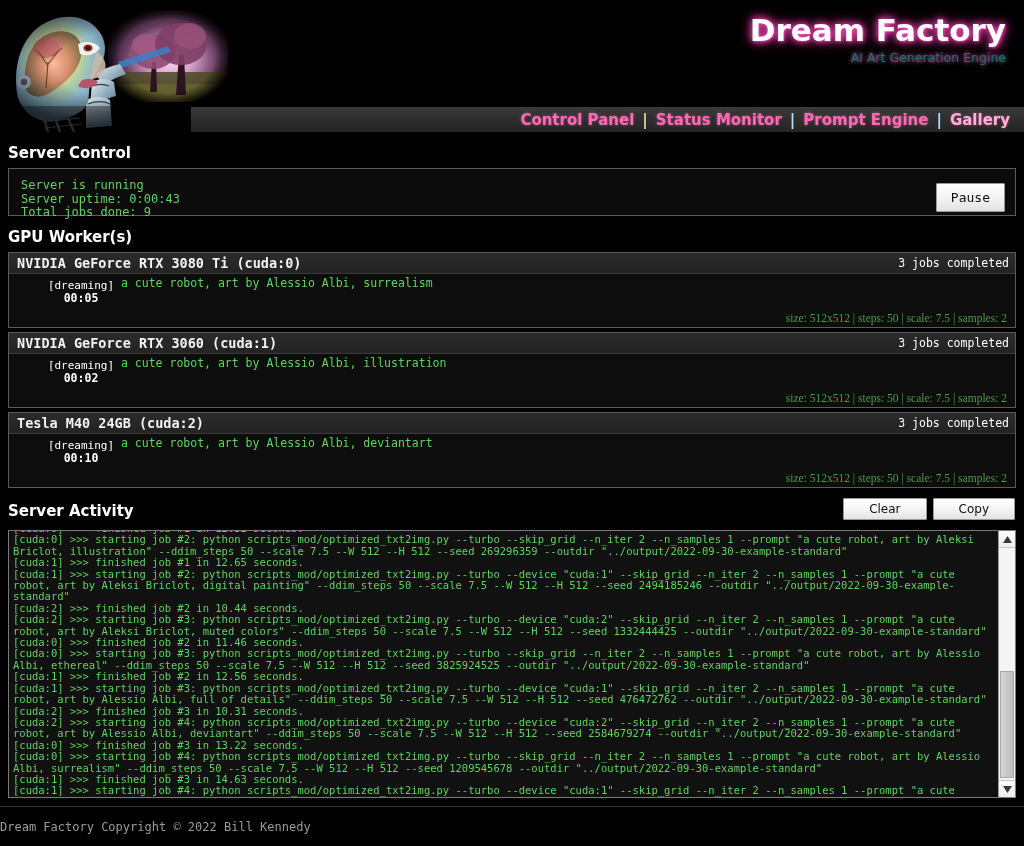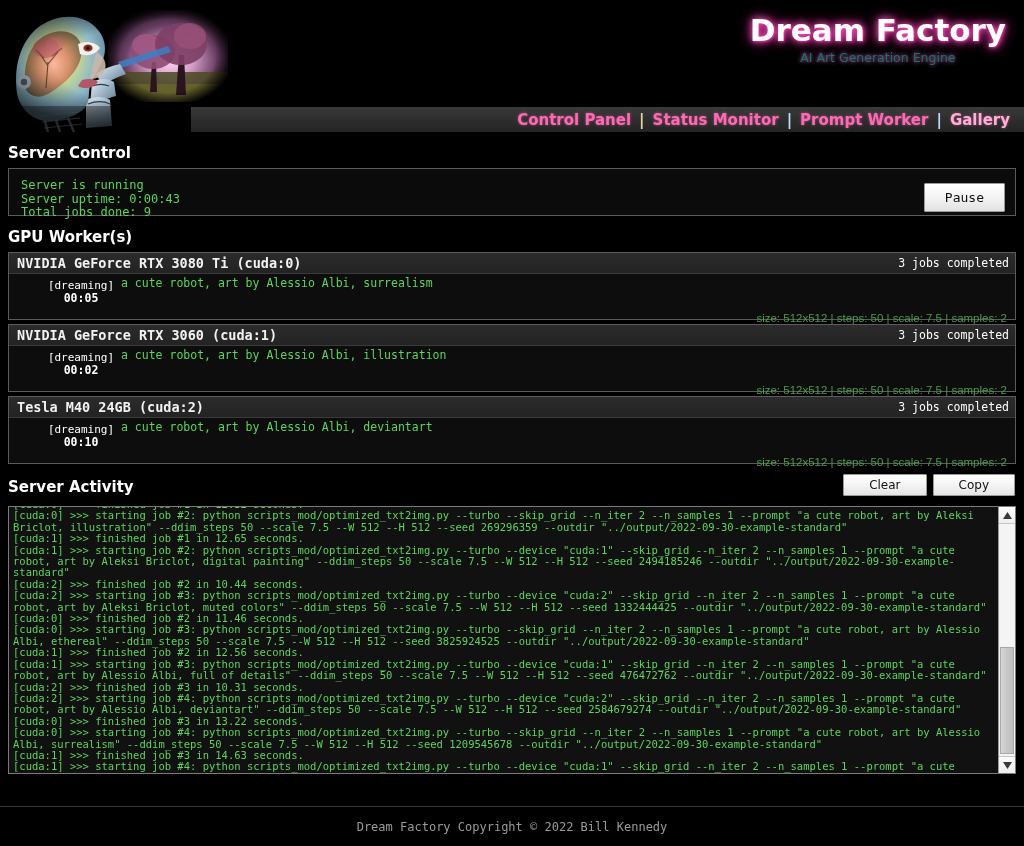"Dream Factory" .brand { text-align: center -> right }
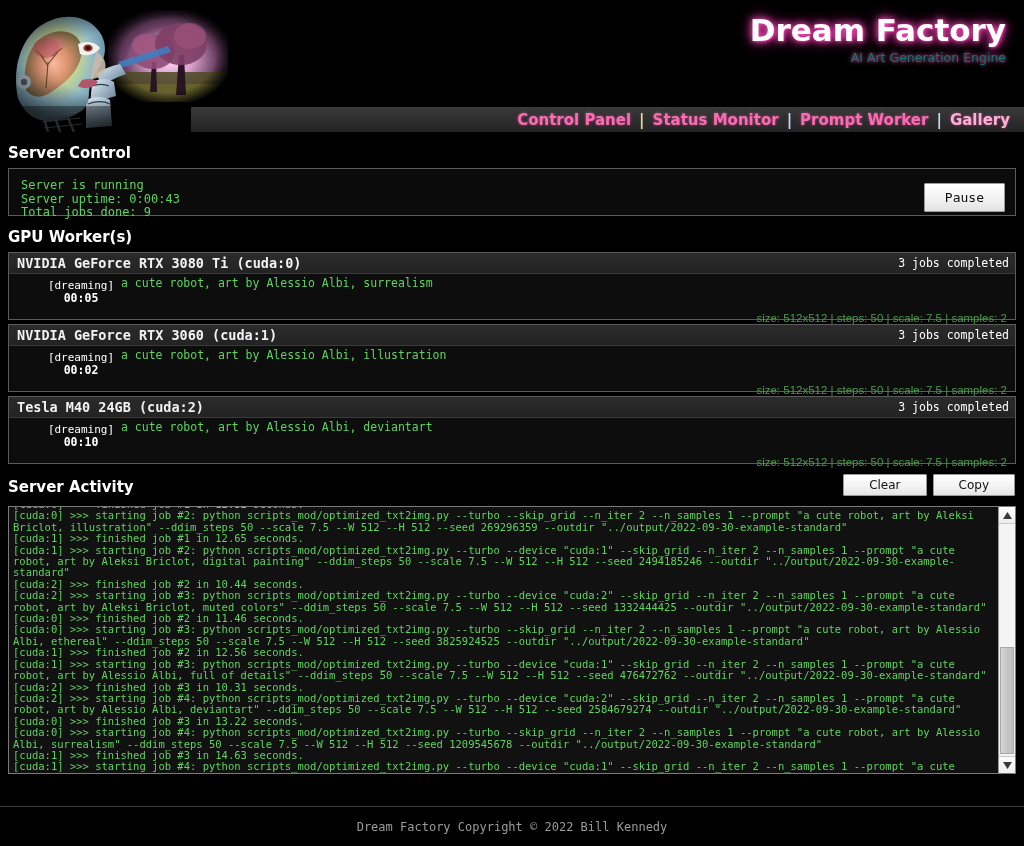"Prompt Worker" a.nav-link { text: Worker -> Engine }
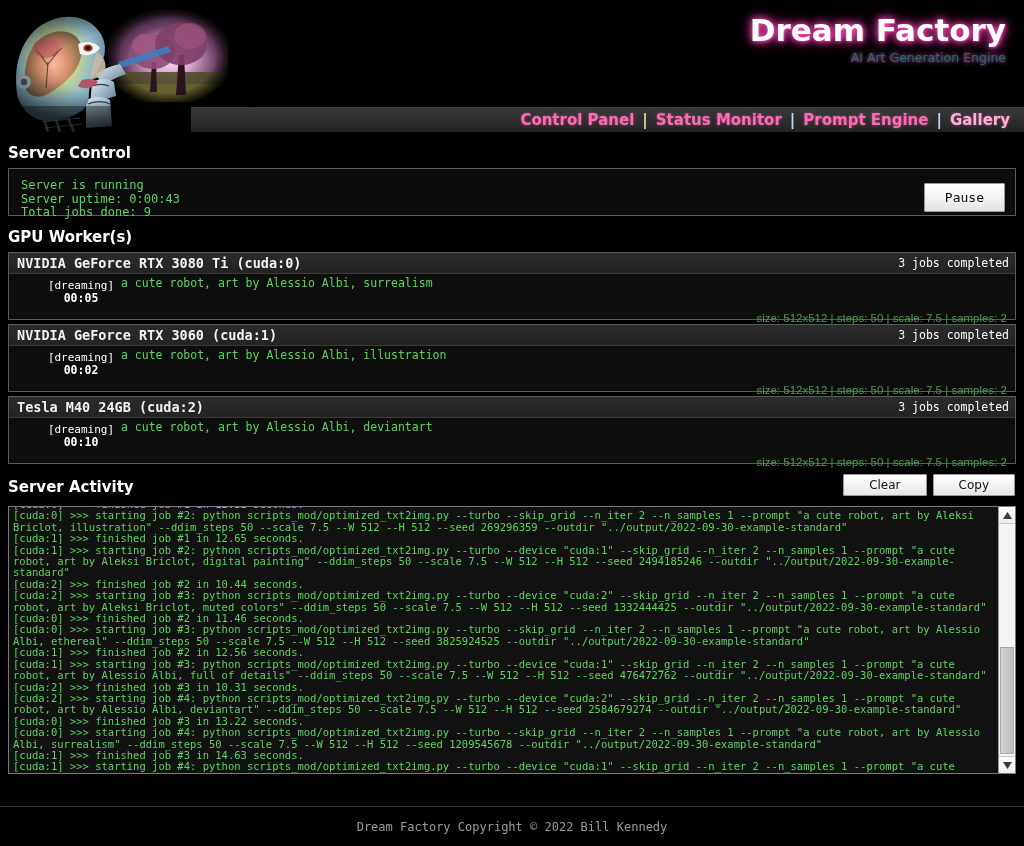"Pause" .pause-btn { padding: 6px 20px -> 6px 14px }
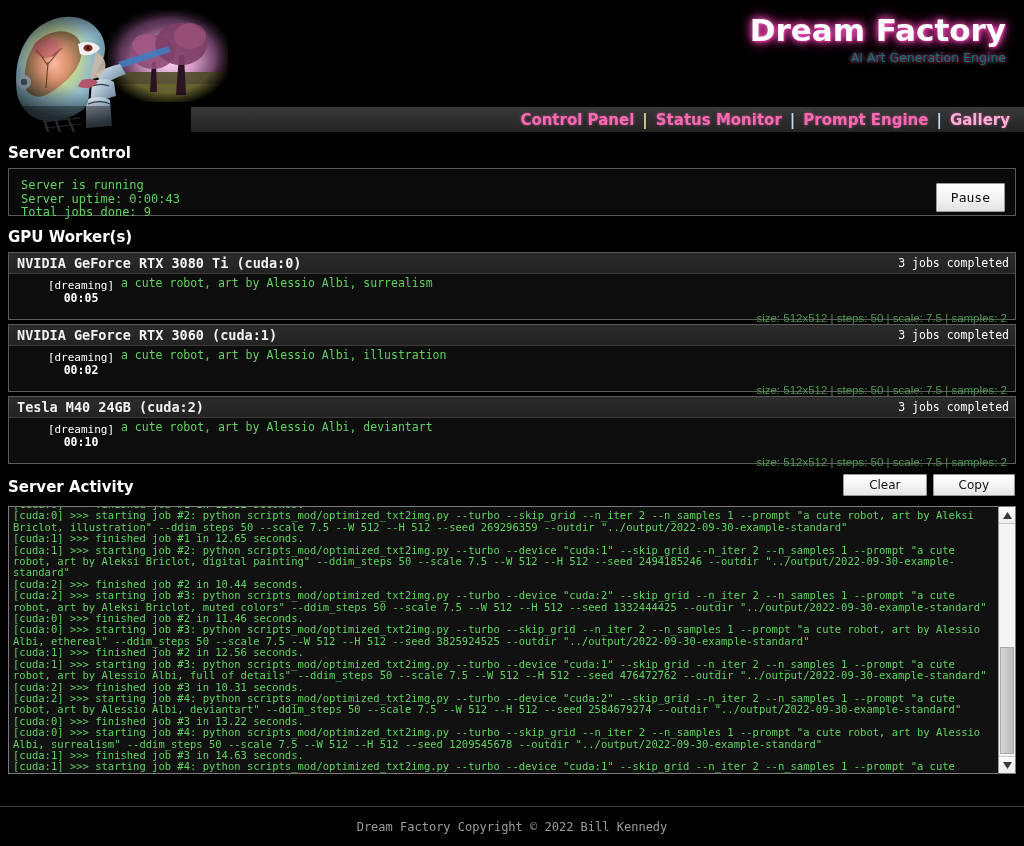"NVIDIA GeForce RTX 3080 Ti" .worker { height: 68px -> 76px }
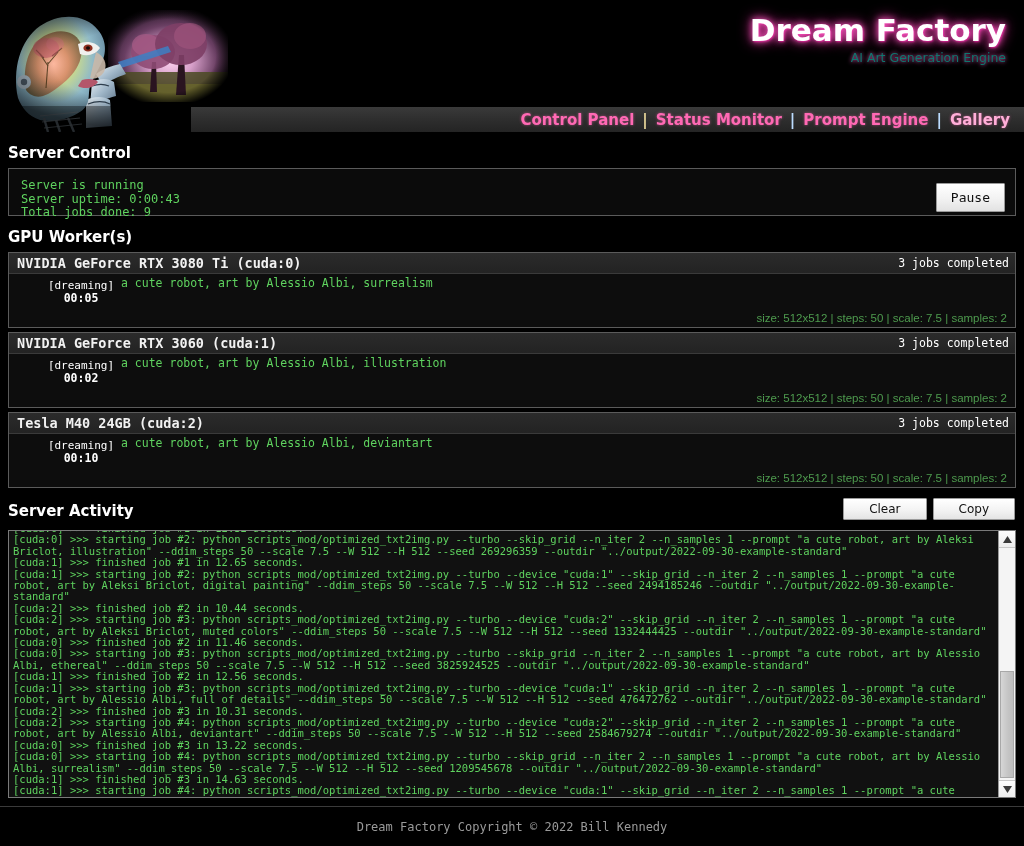"size: 512x512 | steps: 50" .worker-params { font-family: Liberation Sans, sans-serif -> Liberation Serif, serif }
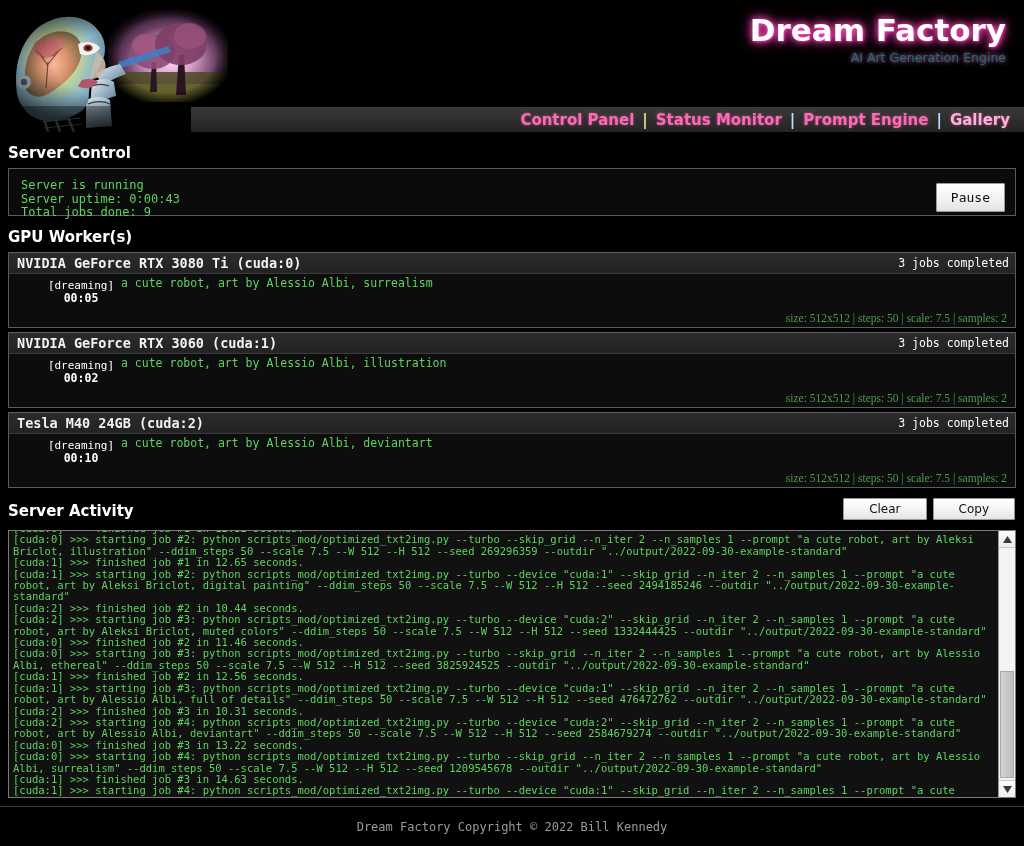"Dream Factory Copyright © 2022" .footer { justify-content: center -> none }
